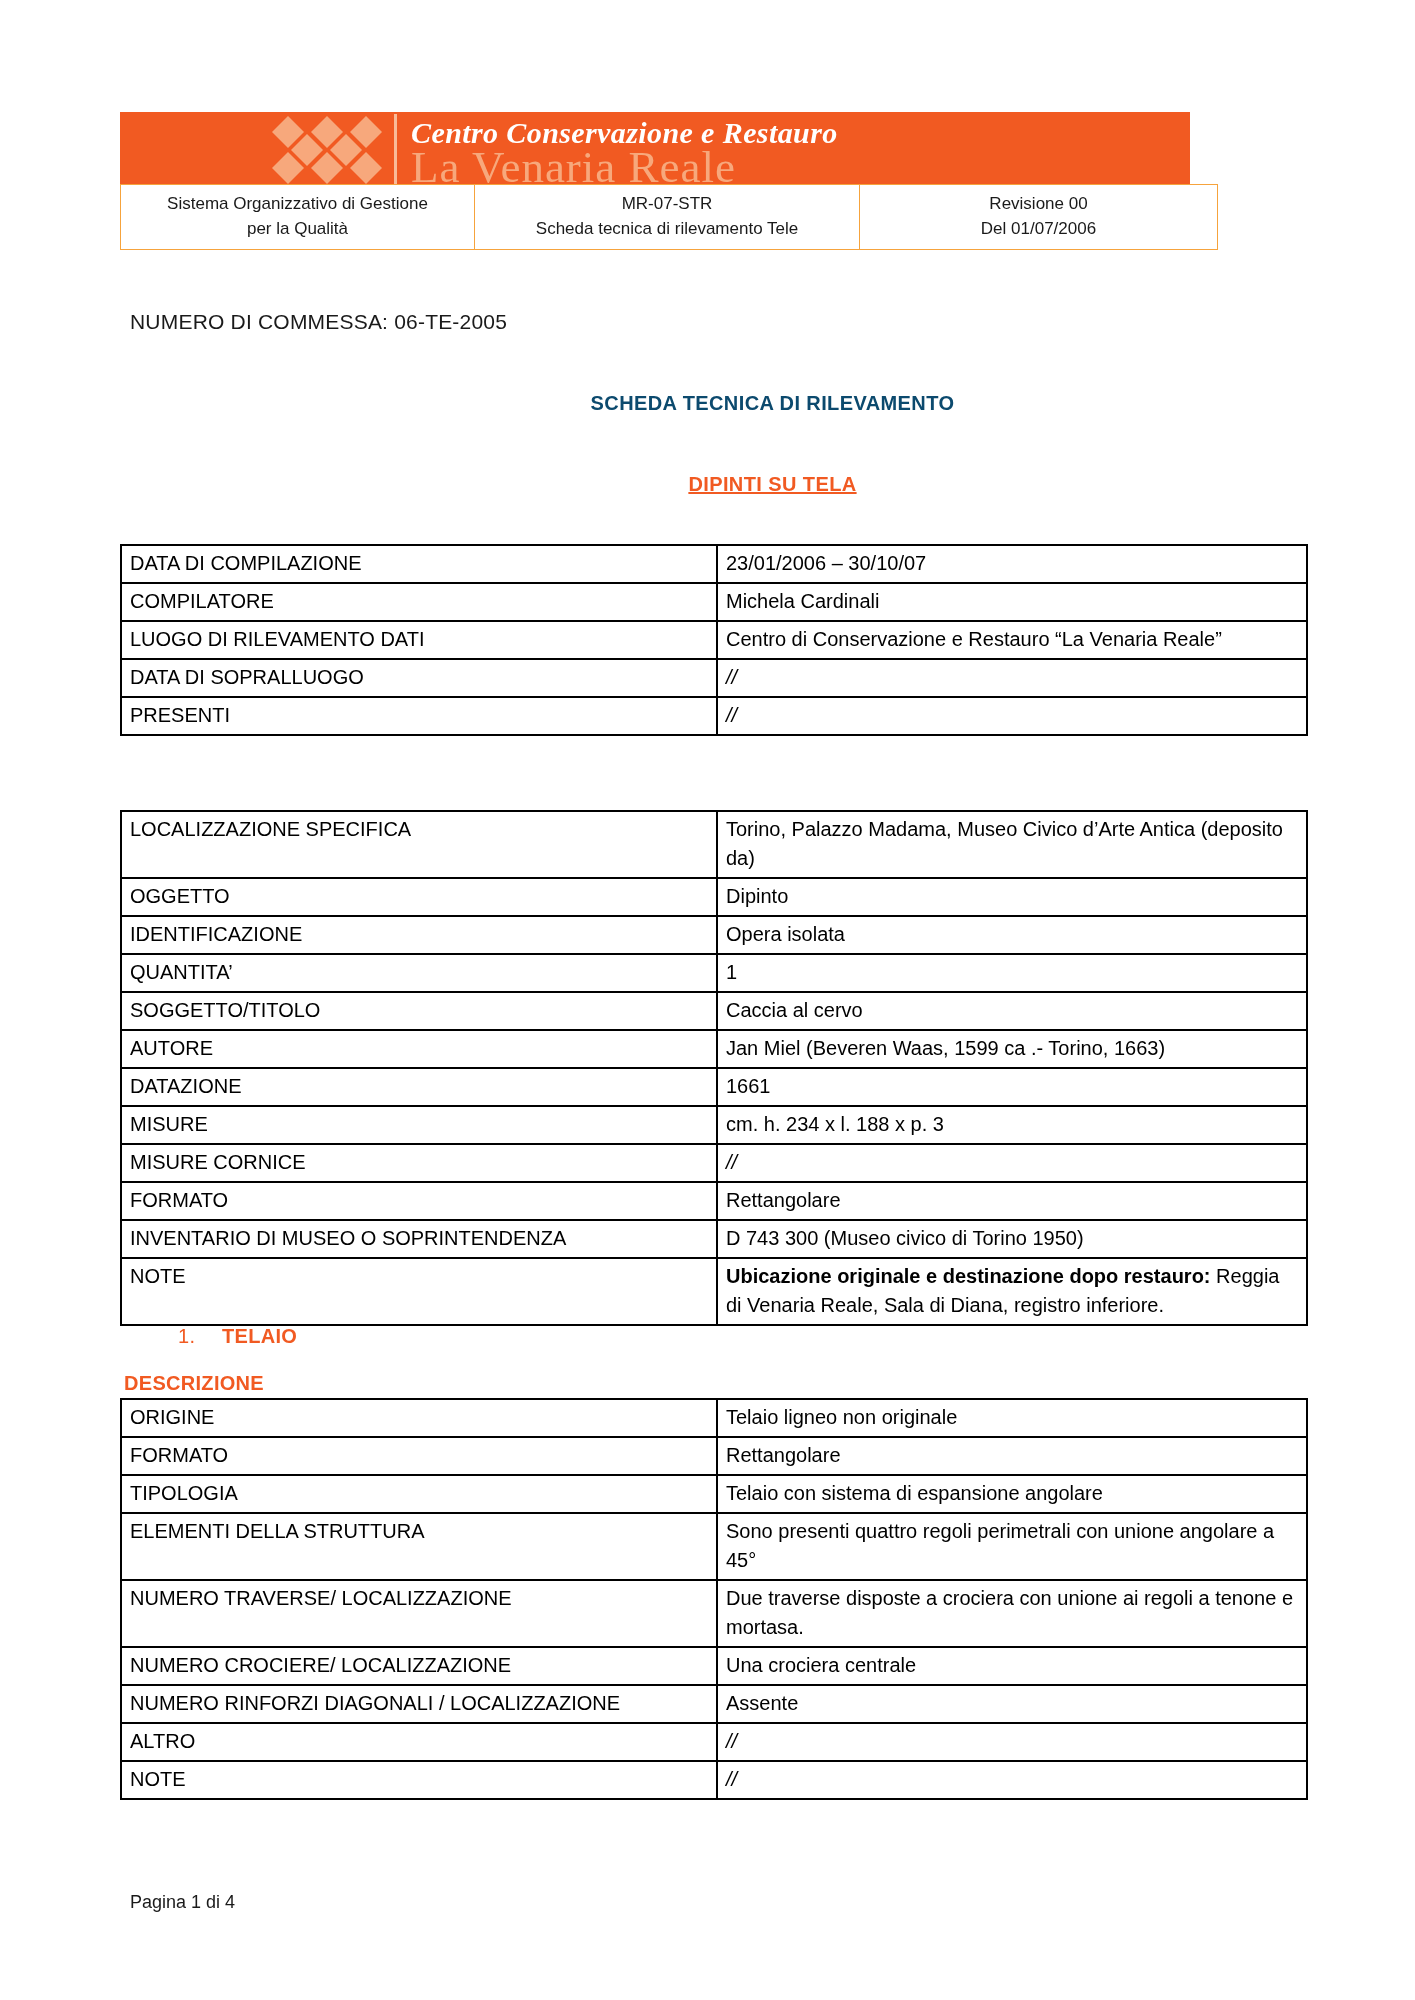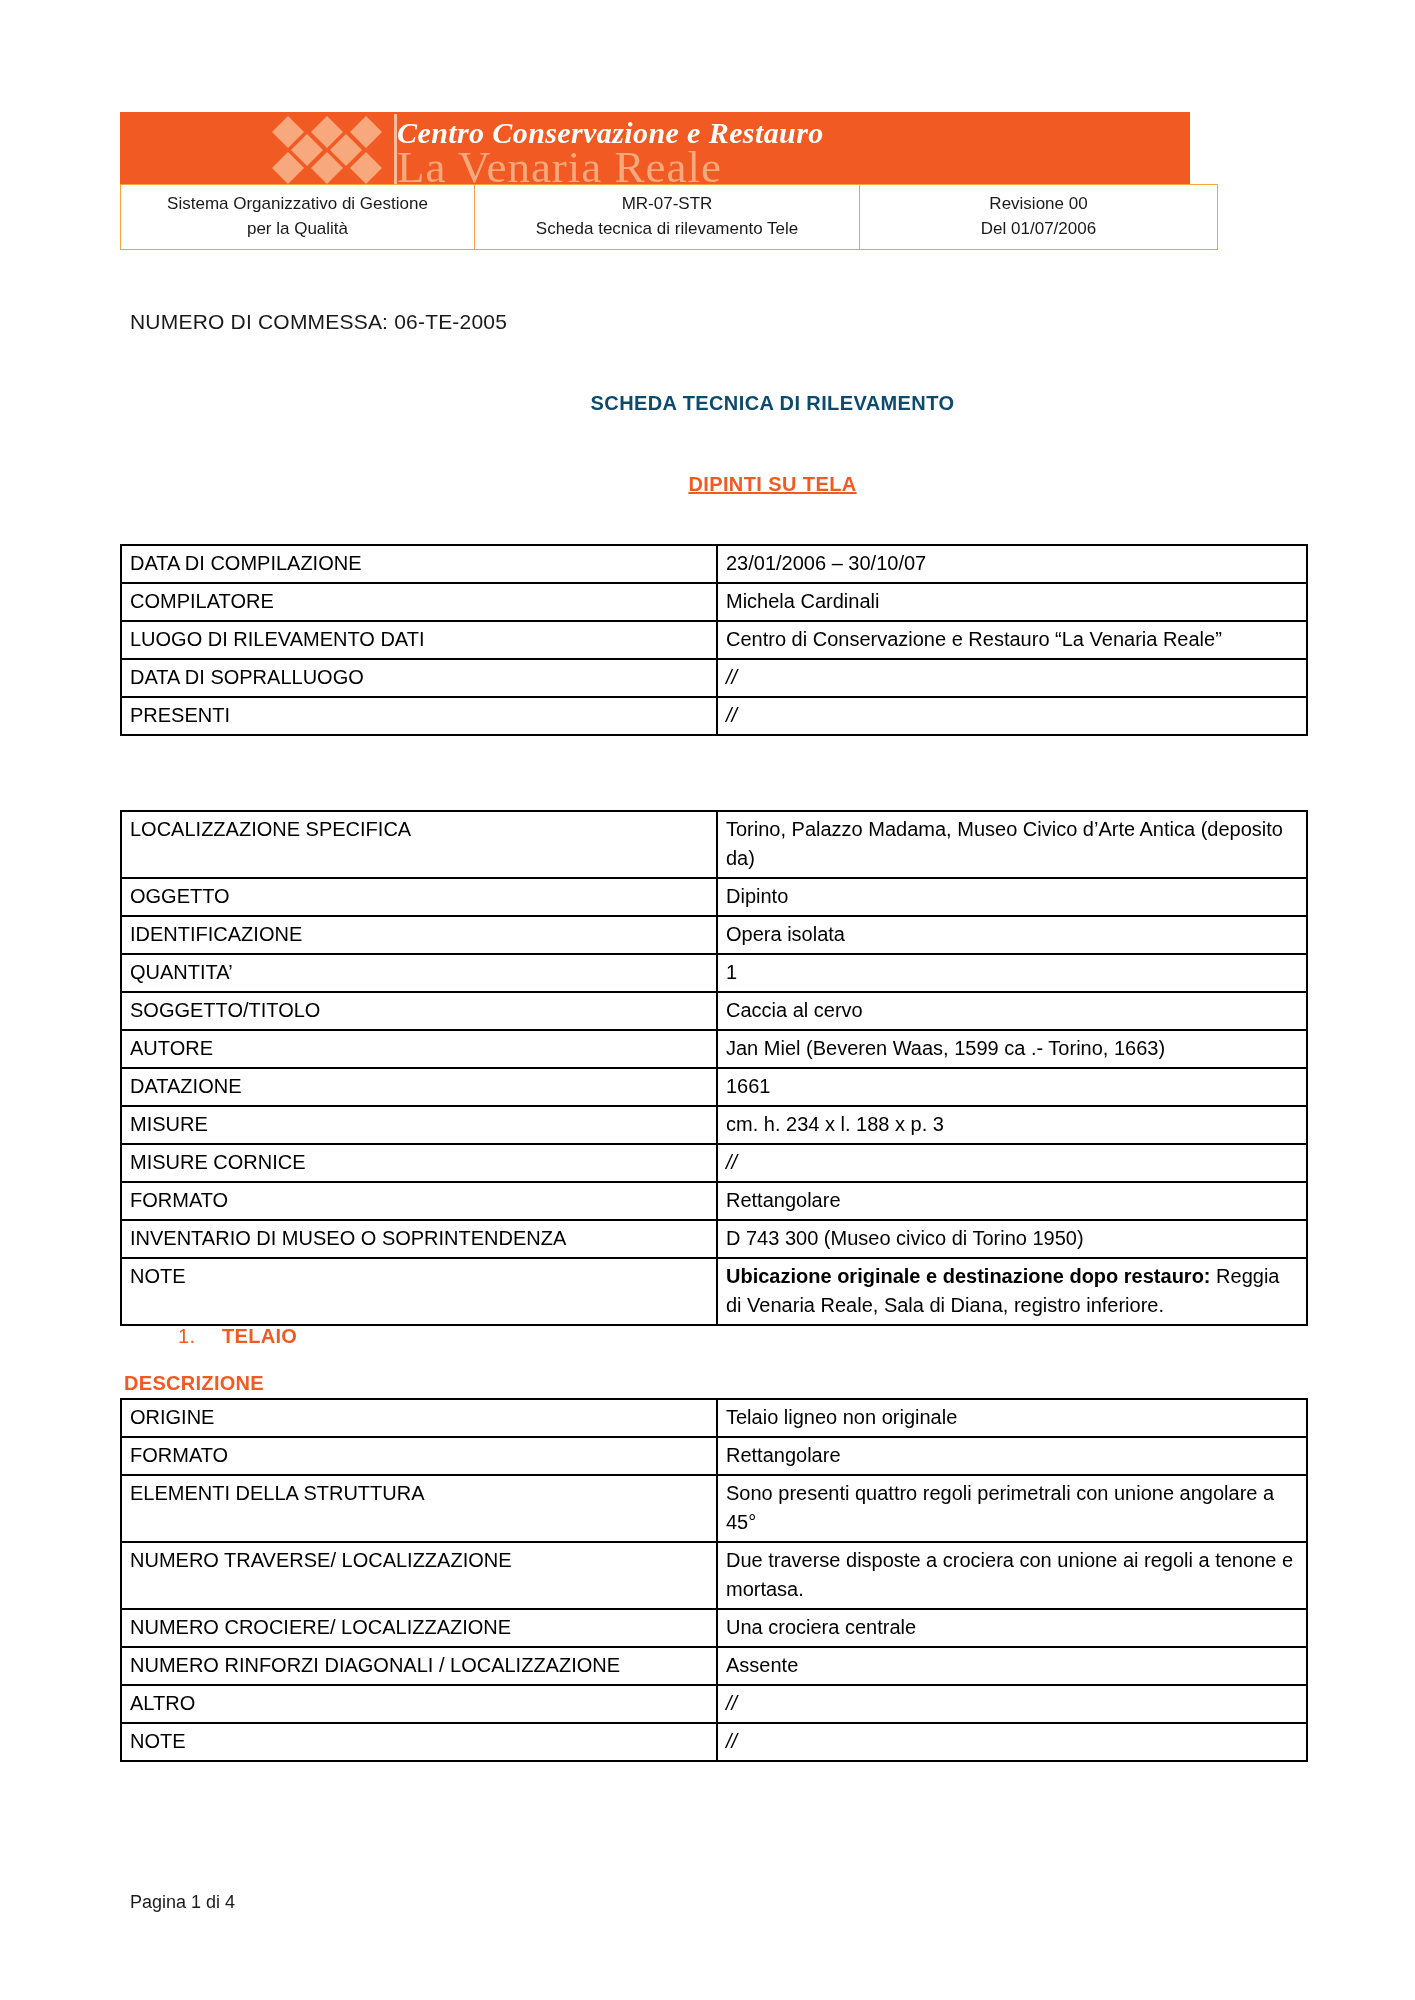"Centro Conservazione e Restauro" .logo-text { padding-left: none -> 14px }
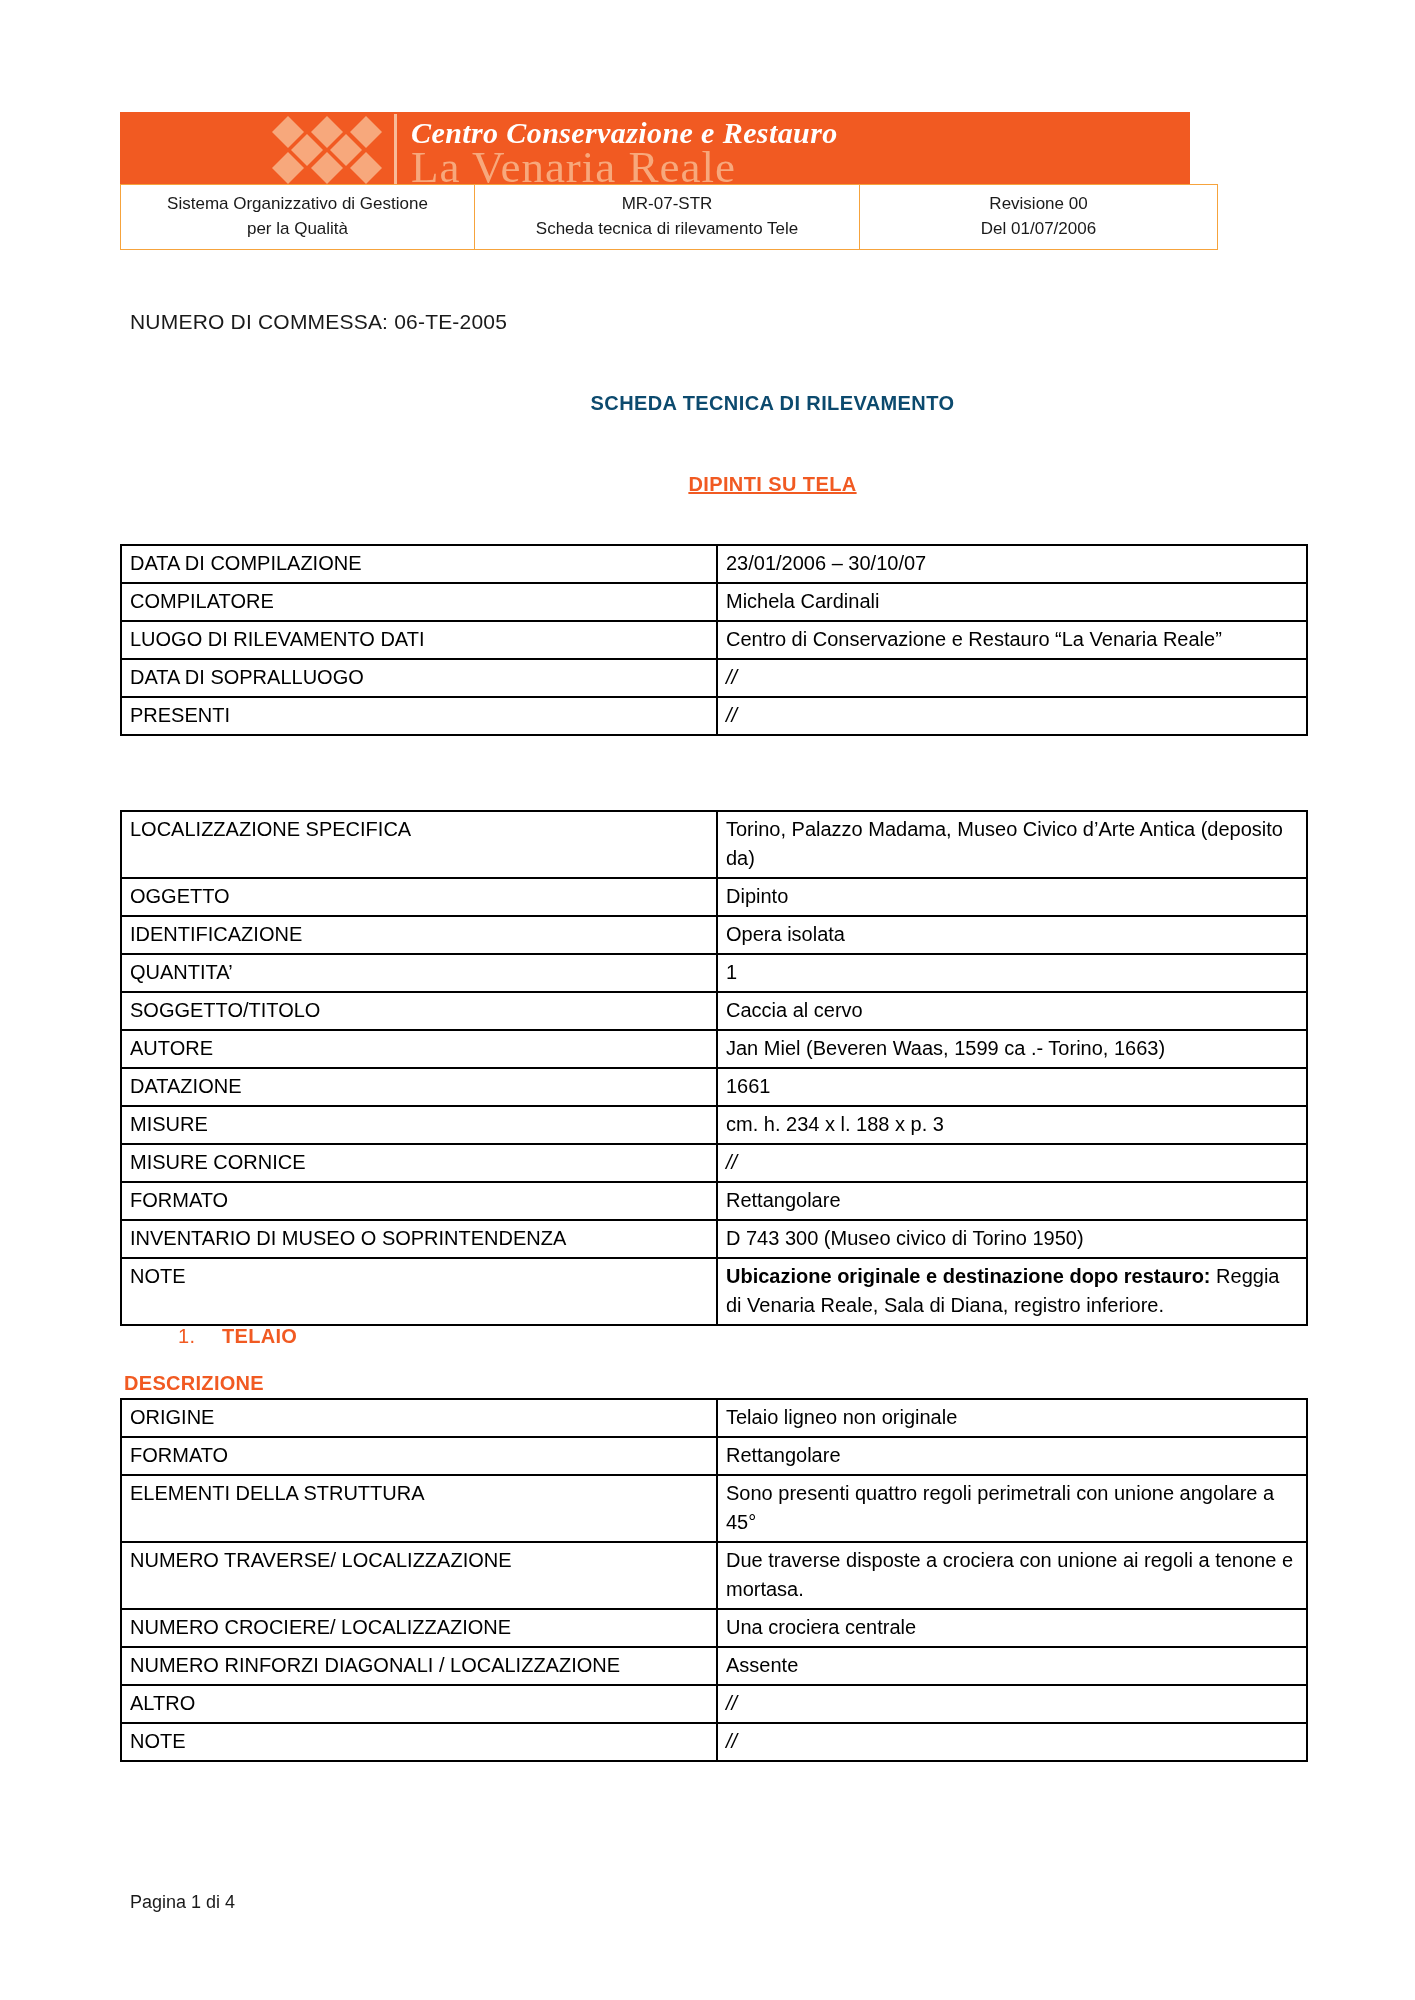"TIPOLOGIA" tr { html: none -> <tr> <td>TIPOLOGIA</td> <td>Telaio con sistema di espansione angolare</td> </tr> }
